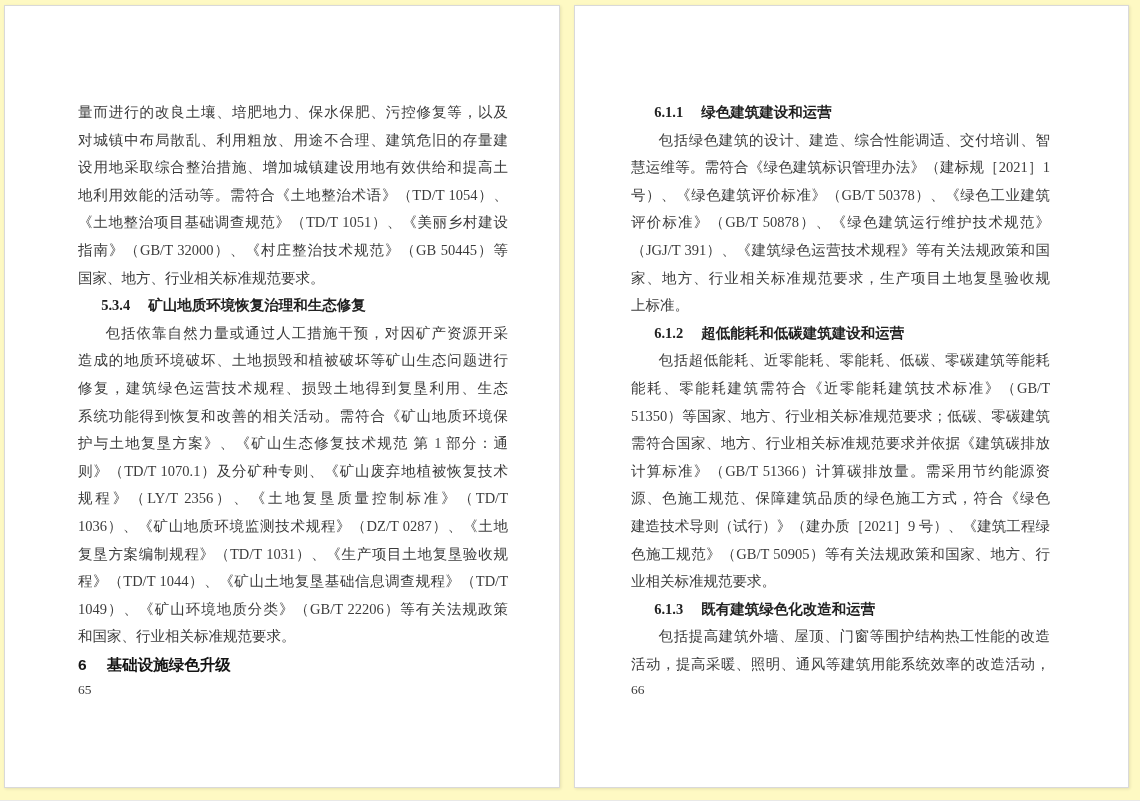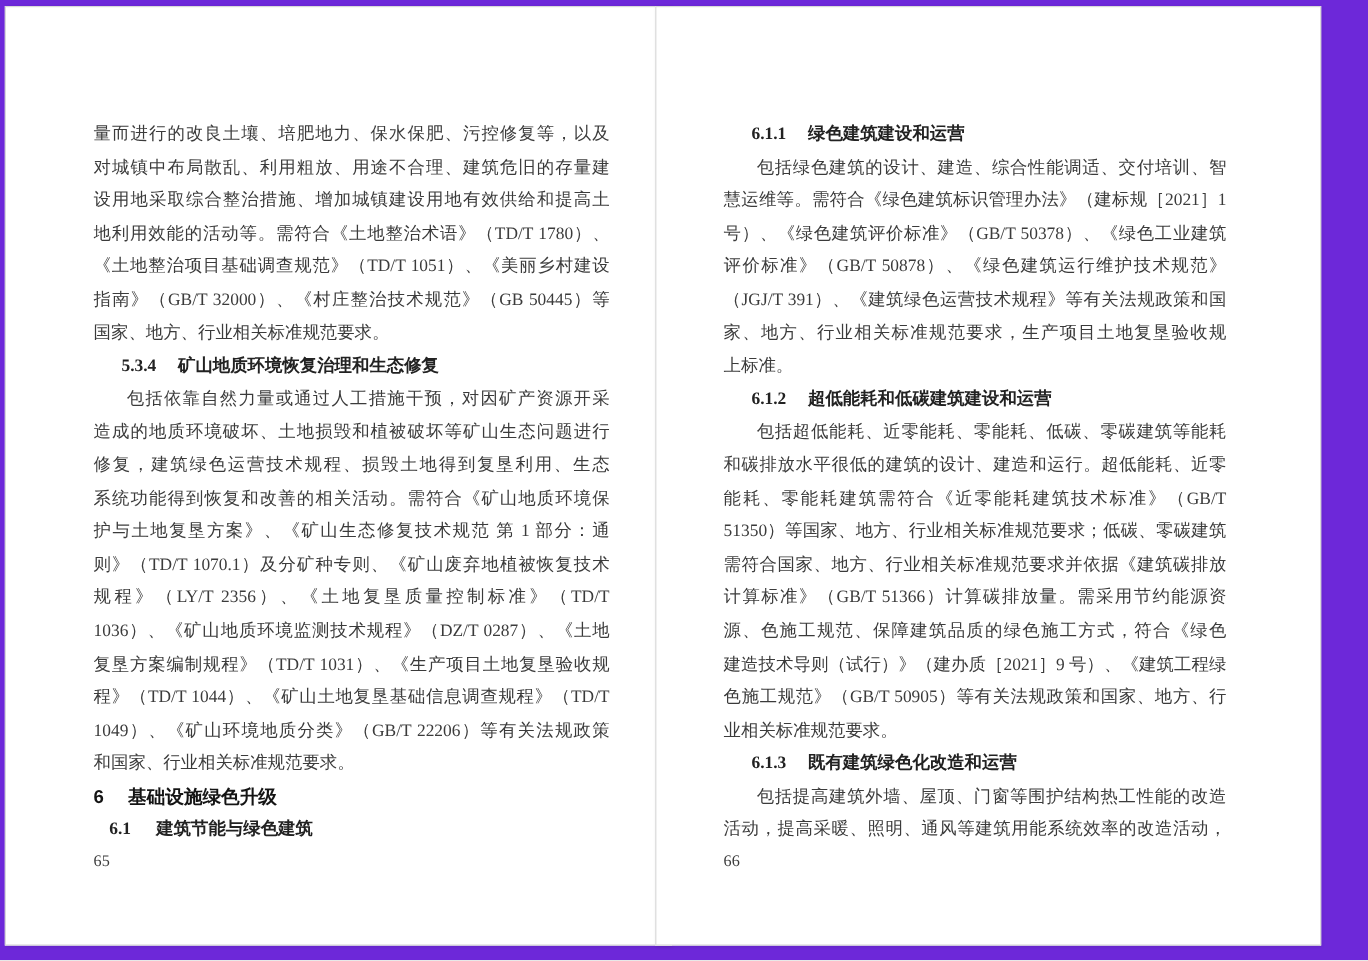"量而进行的改良土壤、培肥地力、保水保肥、污控修复等，以及" .viewer { background: #6d28d9 -> #fef9c3 }
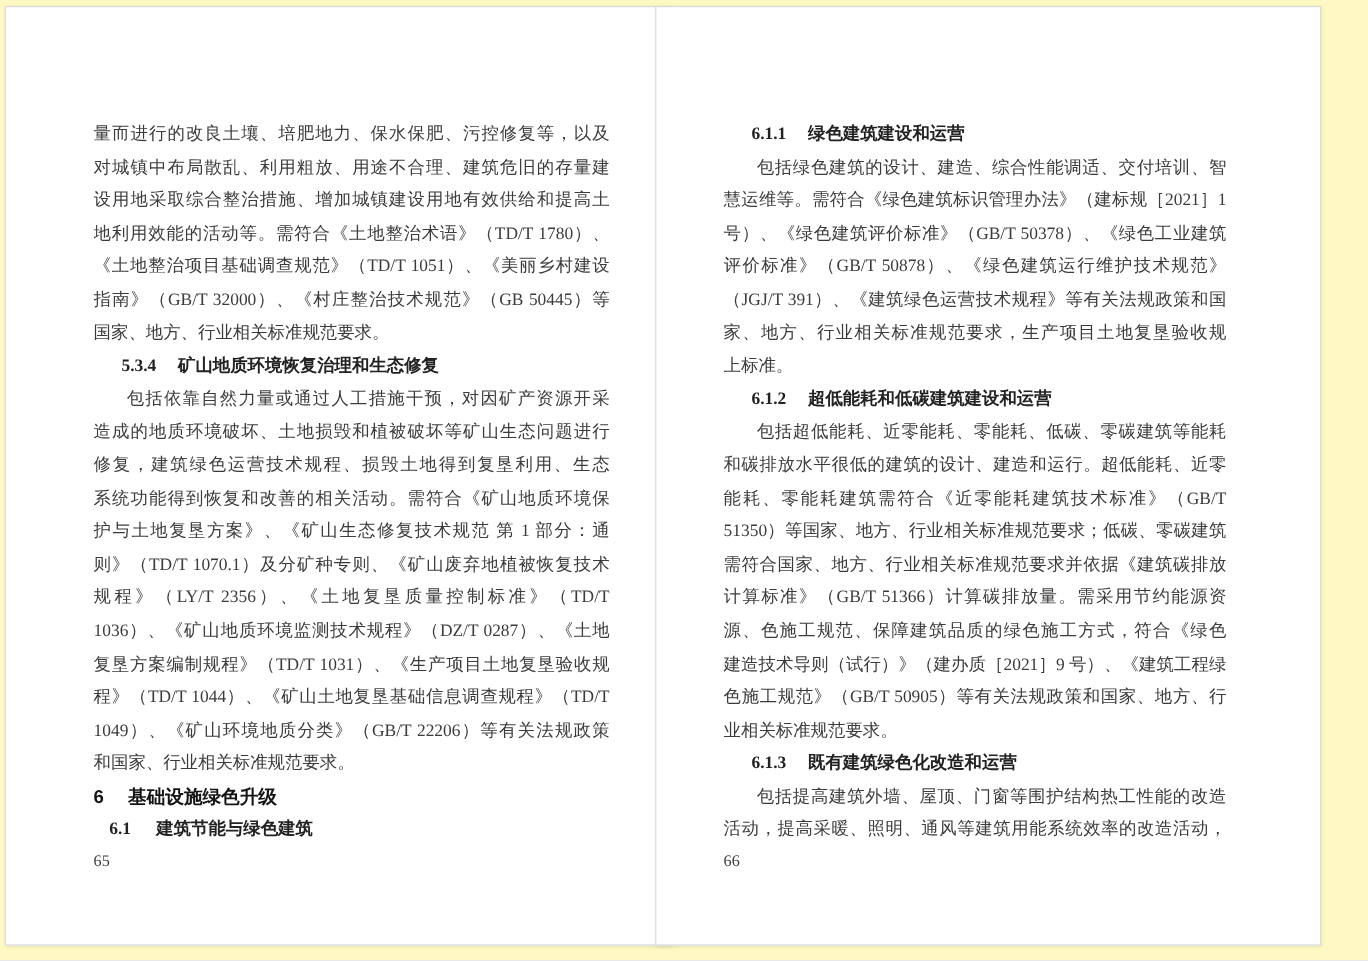"6.1.1 绿色建筑建设和运营" .page-right { left: 546px -> 574px }
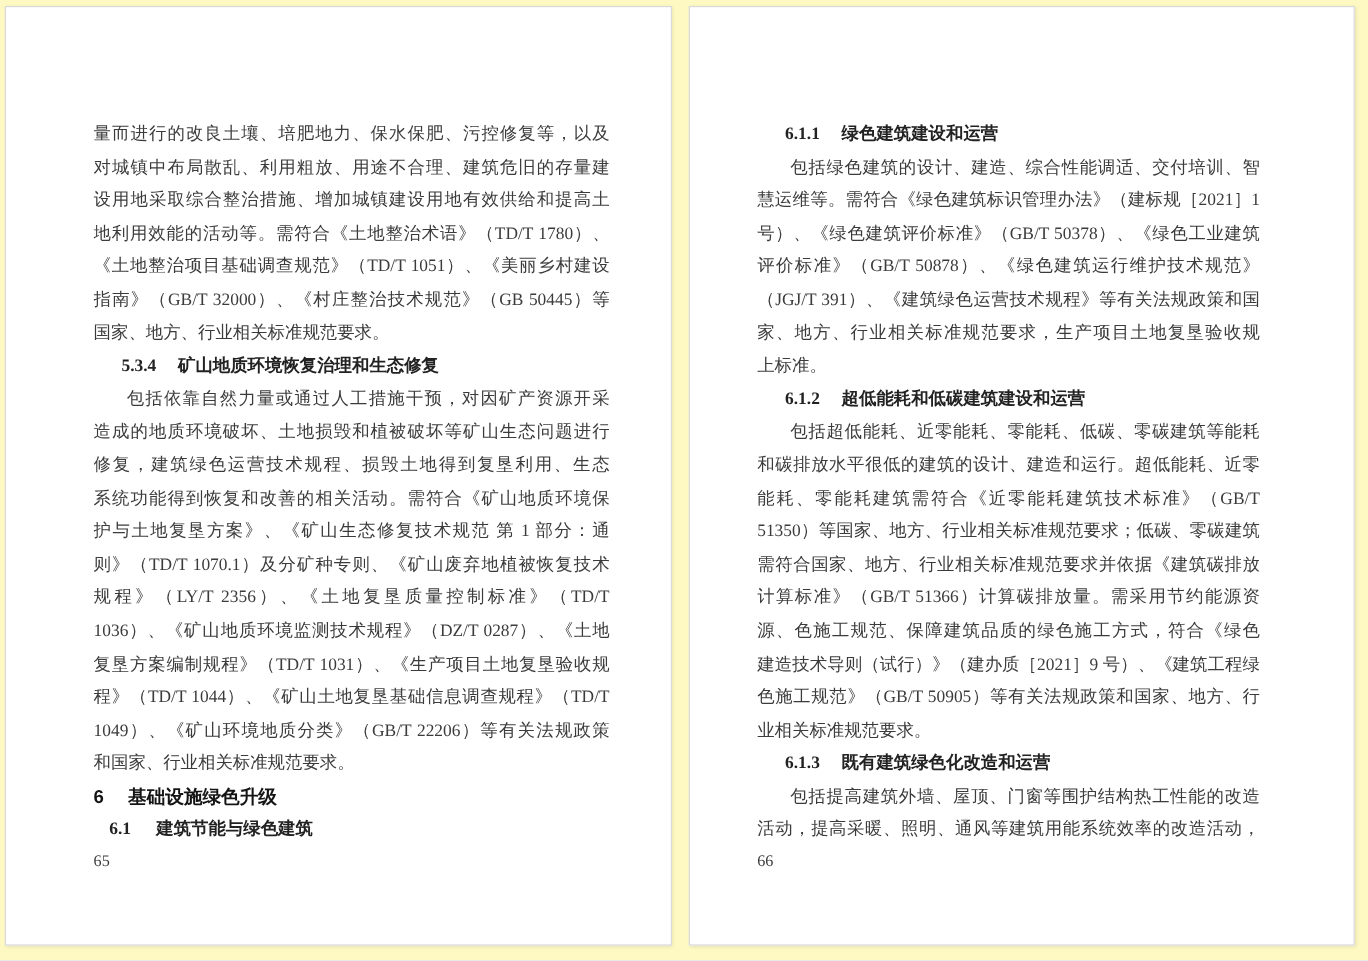"地利用效能的活动等。需符合《土地整治术语》（TD/T 1780）、" div.row { text: 1780 -> 1054 }
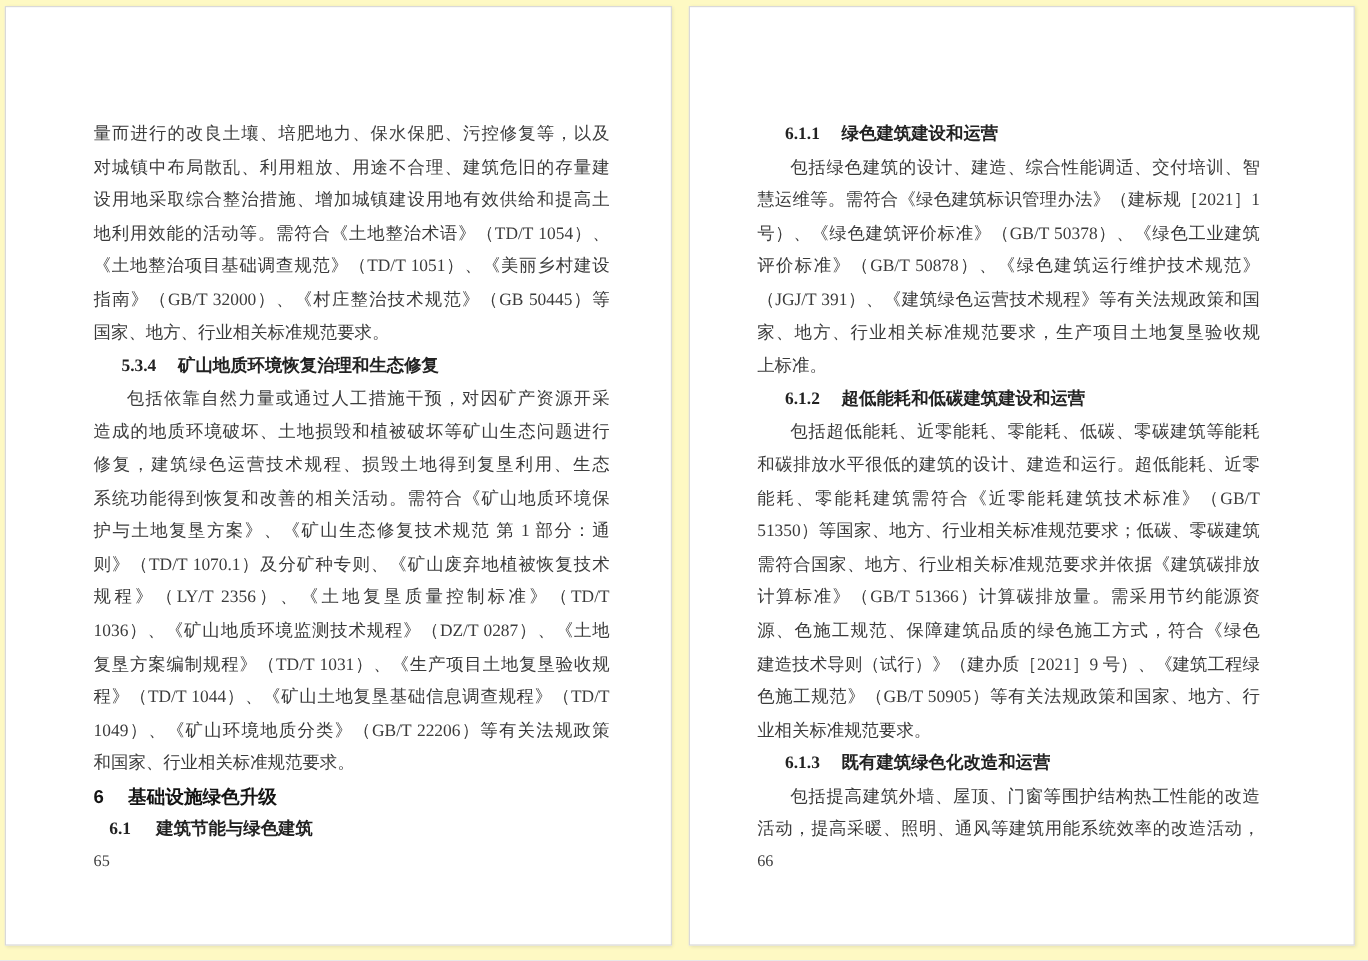"和碳排放水平很低的建筑的设计、建造和运行。超低能耗、近零" div.row { html: <div>和碳排放水平很低的建筑的设计、建造和运行。超低能耗、近零</div> -> none }
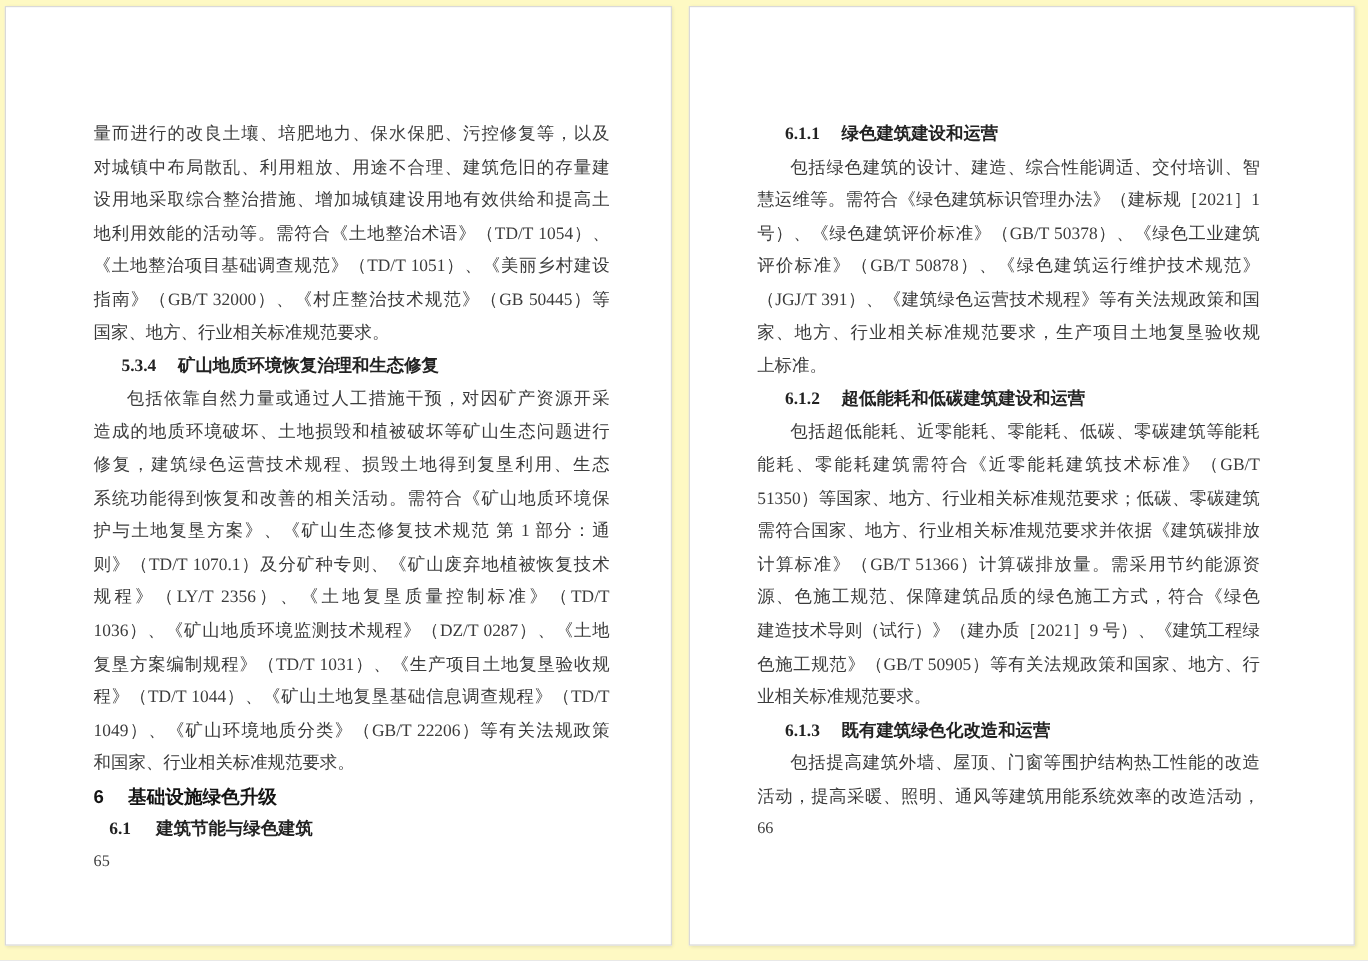"6.1 建筑节能与绿色建筑" div.row { html: <div><span>6.1</span><span>建筑节能与绿色建筑</span></div> -> none }
